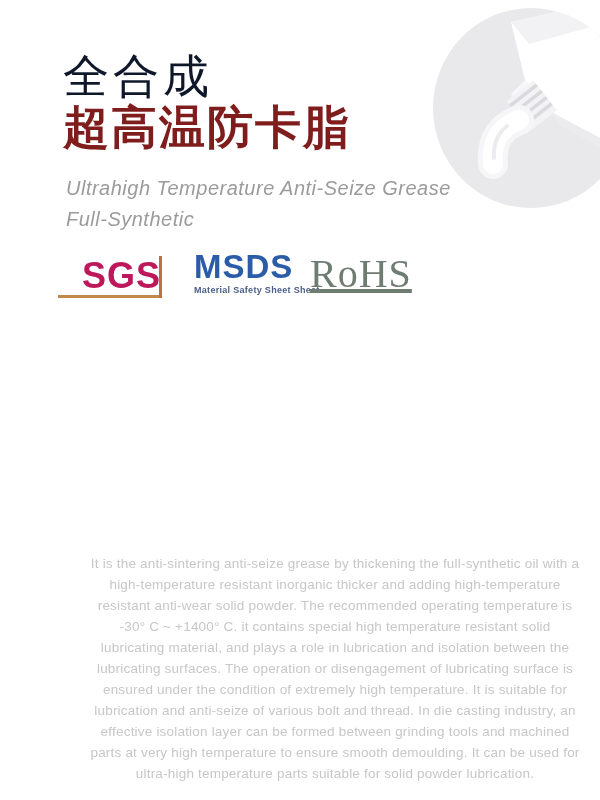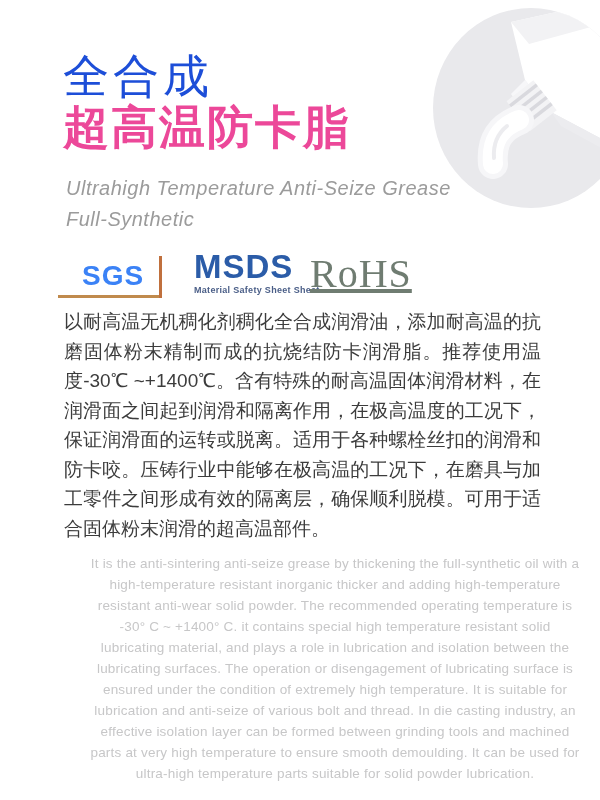"全合成" .title-cn { color: #1d4ed8 -> #0f172a }
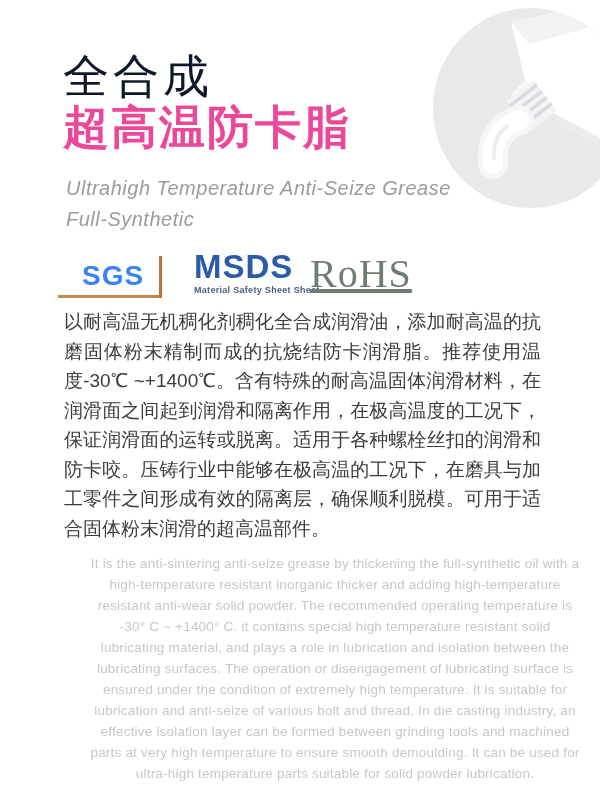"超高温防卡脂" .title-cn2 { color: #ec4899 -> #7f1d1d }
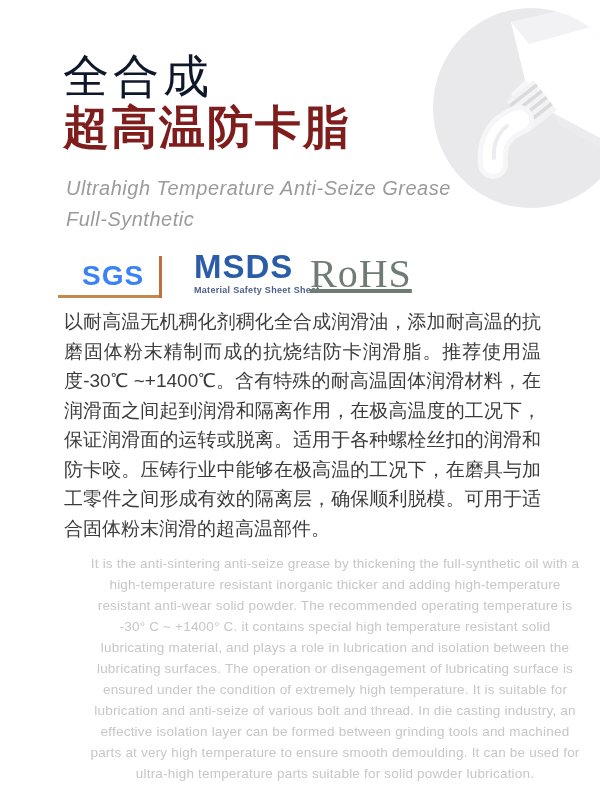"SGS" .sgs-text { color: #3b82f6 -> #be185d; font-size: 28px -> 36px }
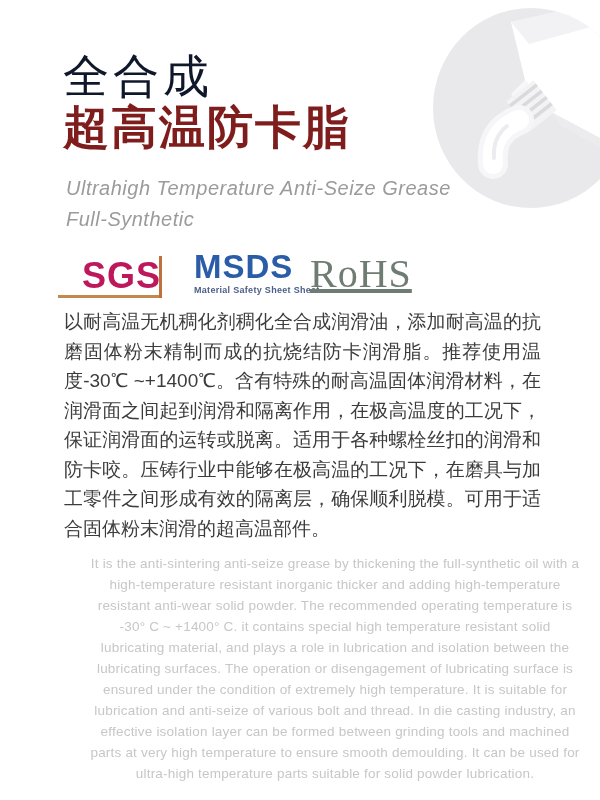"以耐高温无机稠化剂稠化全合成润滑油，添加耐高温的抗磨固体粉末精制而成的抗烧结防卡" div.desc-cn { html: <div>以耐高温无机稠化剂稠化全合成润滑油，添加耐高温的抗磨固体粉末精制而成的抗烧结防卡润滑脂。推荐使用温度-30℃ ~+1400℃。含有特殊的耐高温固体润滑材料，在润滑面之间起到润滑和隔离作用，在极高温度的工况下，保证润滑面的运转或脱离。适用于各种螺栓丝扣的润滑和防卡咬。压铸行业中能够在极高温的工况下，在磨具与加工零件之间形成有效的隔离层，确保顺利脱模。可用于适合固体粉末润滑的超高温部件。</div> -> none }
